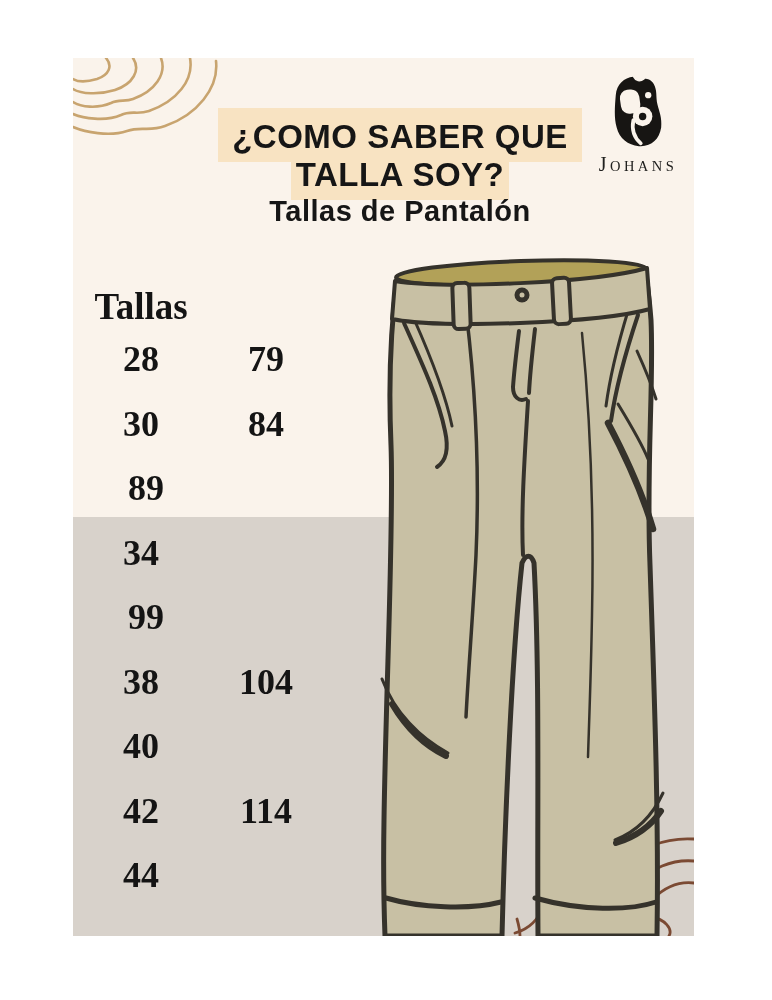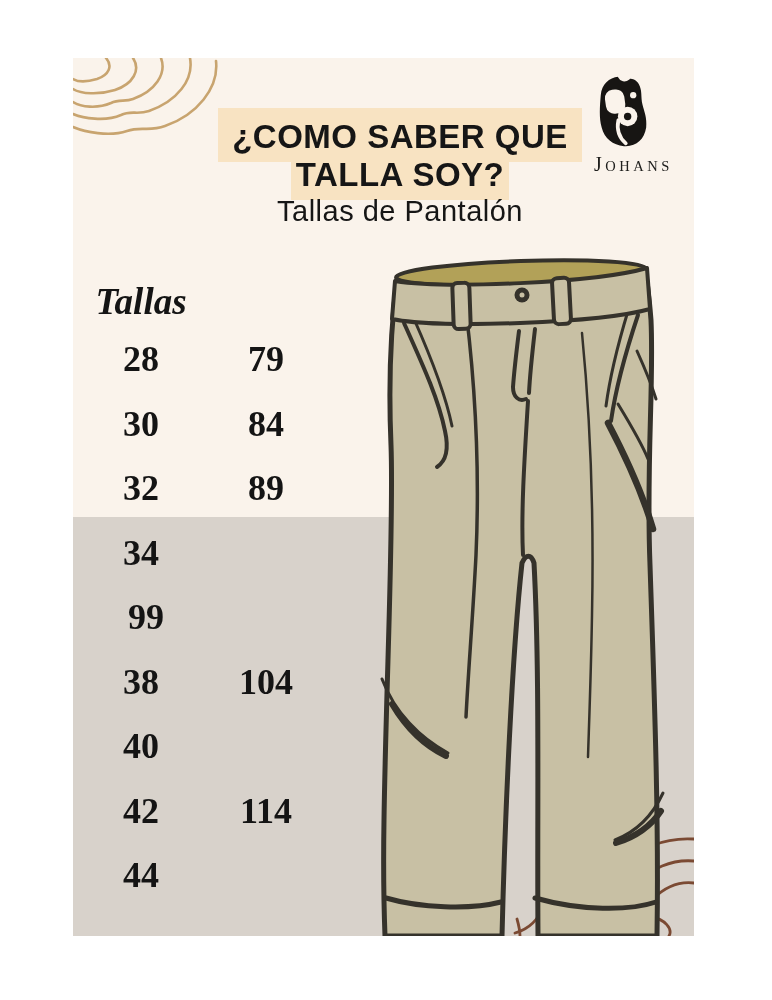"JOHANS" .logo { align-items: none -> center }
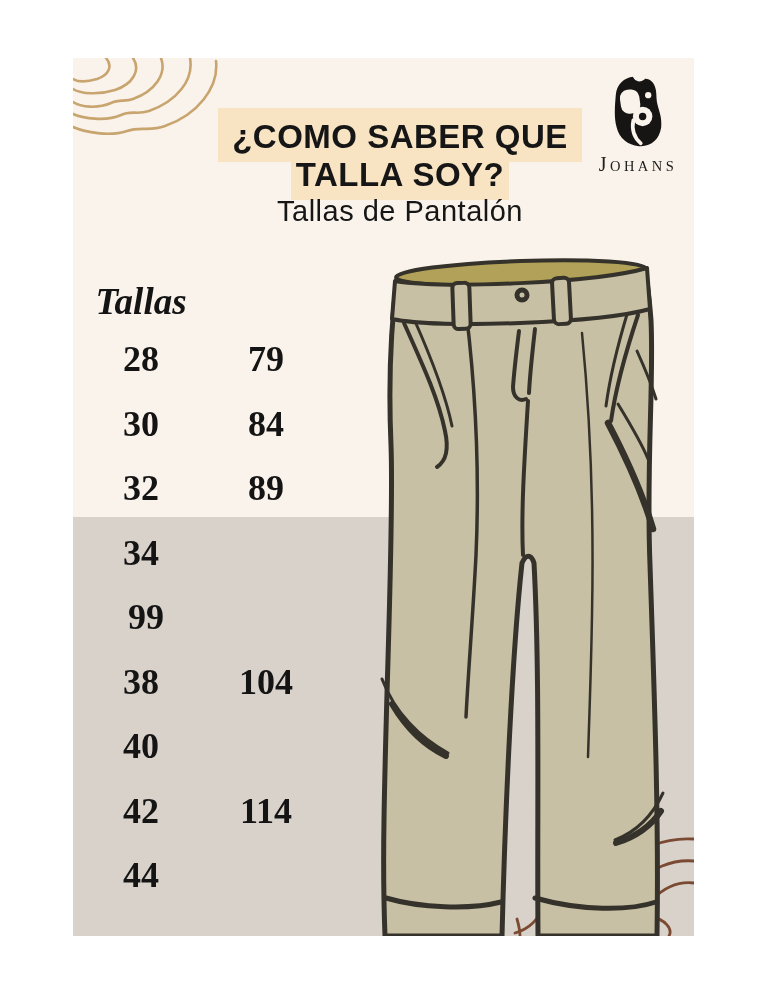"Tallas de Pantalón" .subtitle { font-weight: normal -> bold }
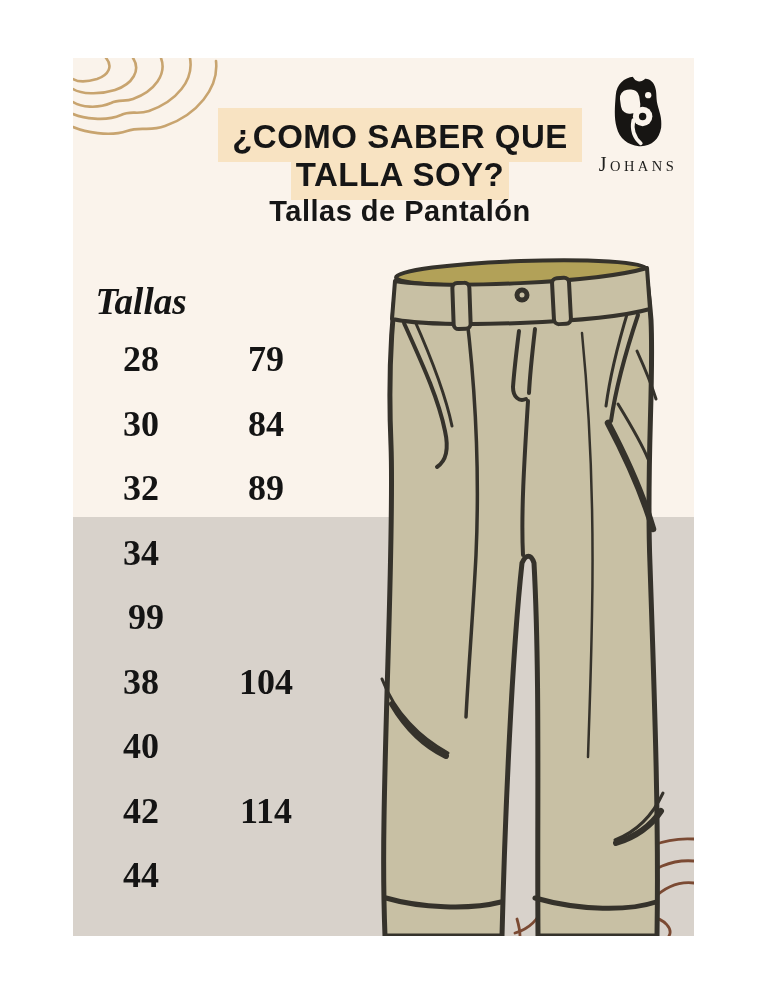"Tallas" .thead { align-items: flex-start -> flex-end; font-style: italic -> none }
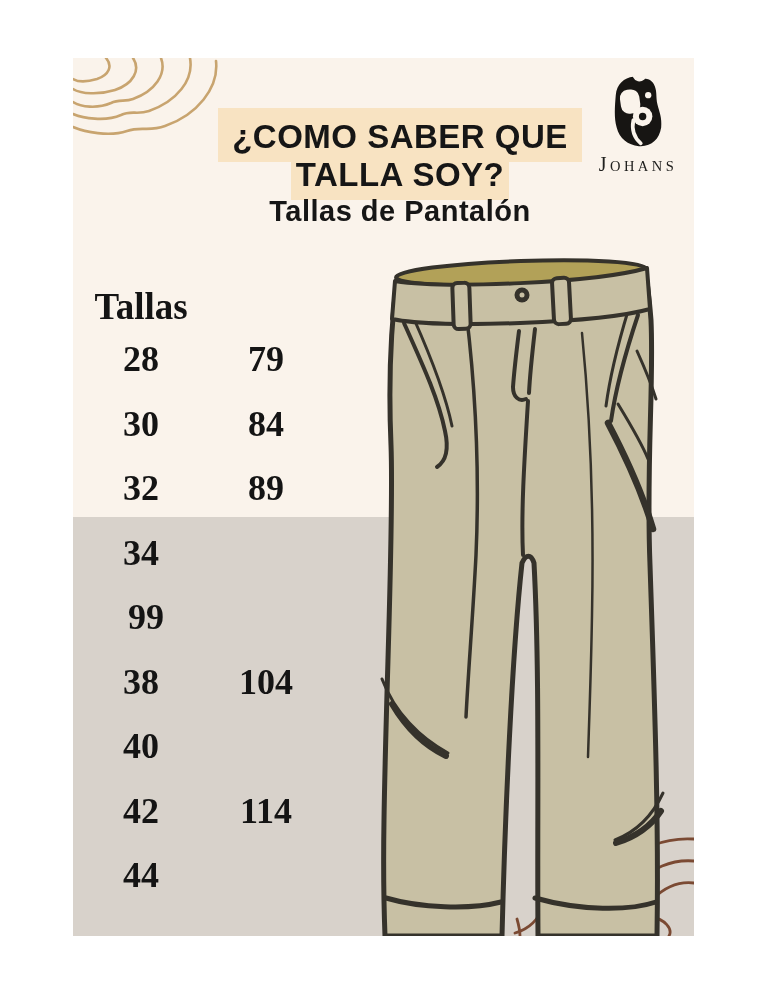"32" span.col-talla { html: <span>32</span> -> none }
